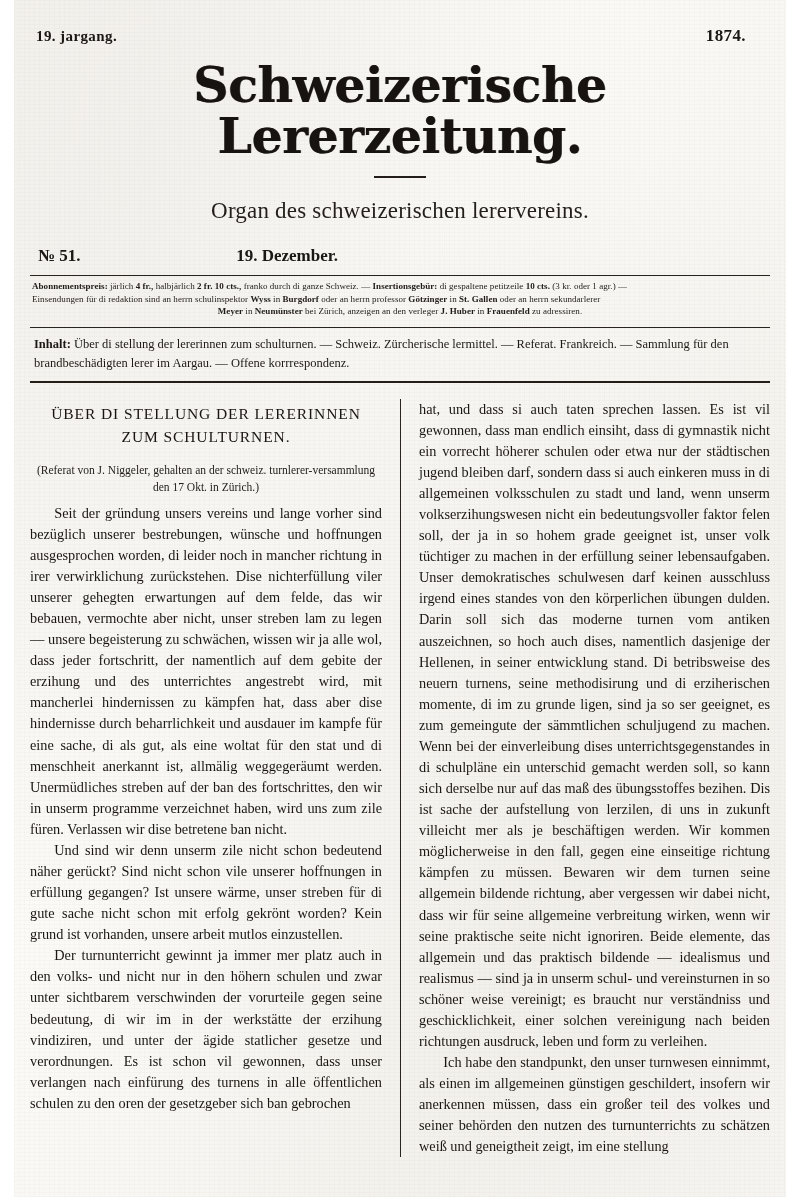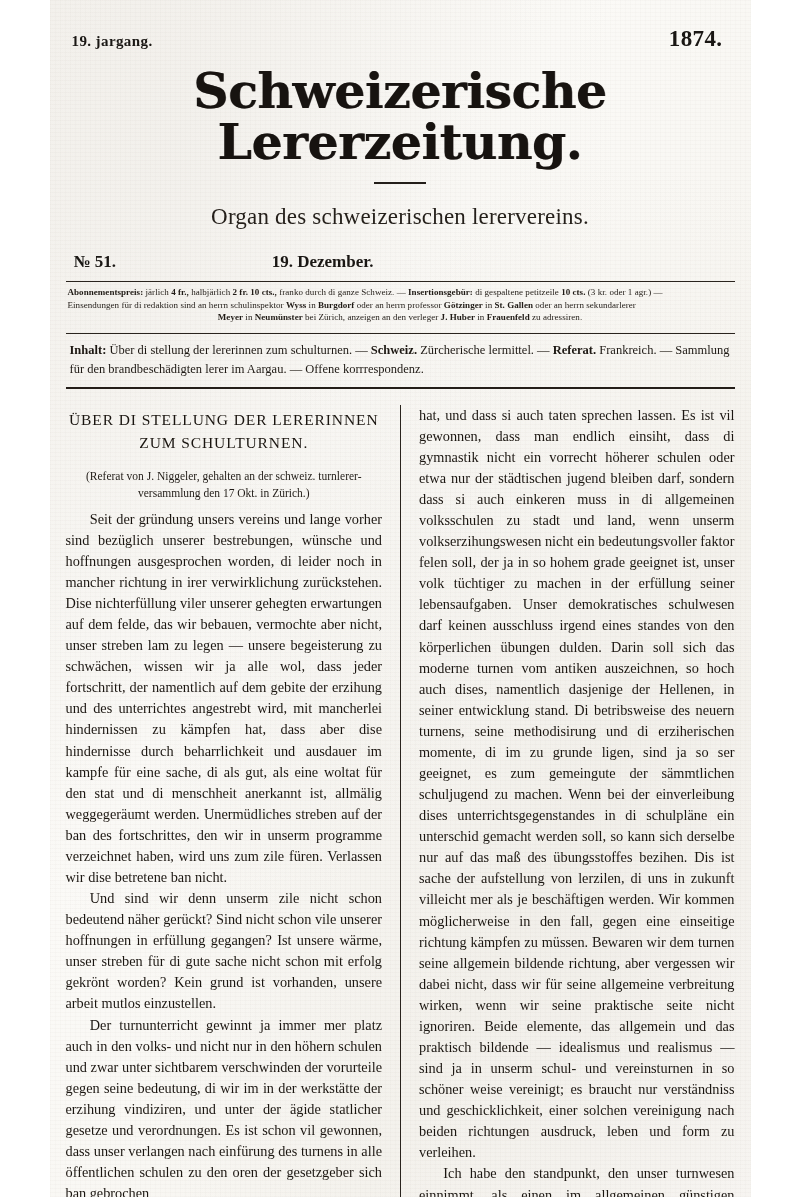"19. jargang." .page { width: 701px -> 772px }
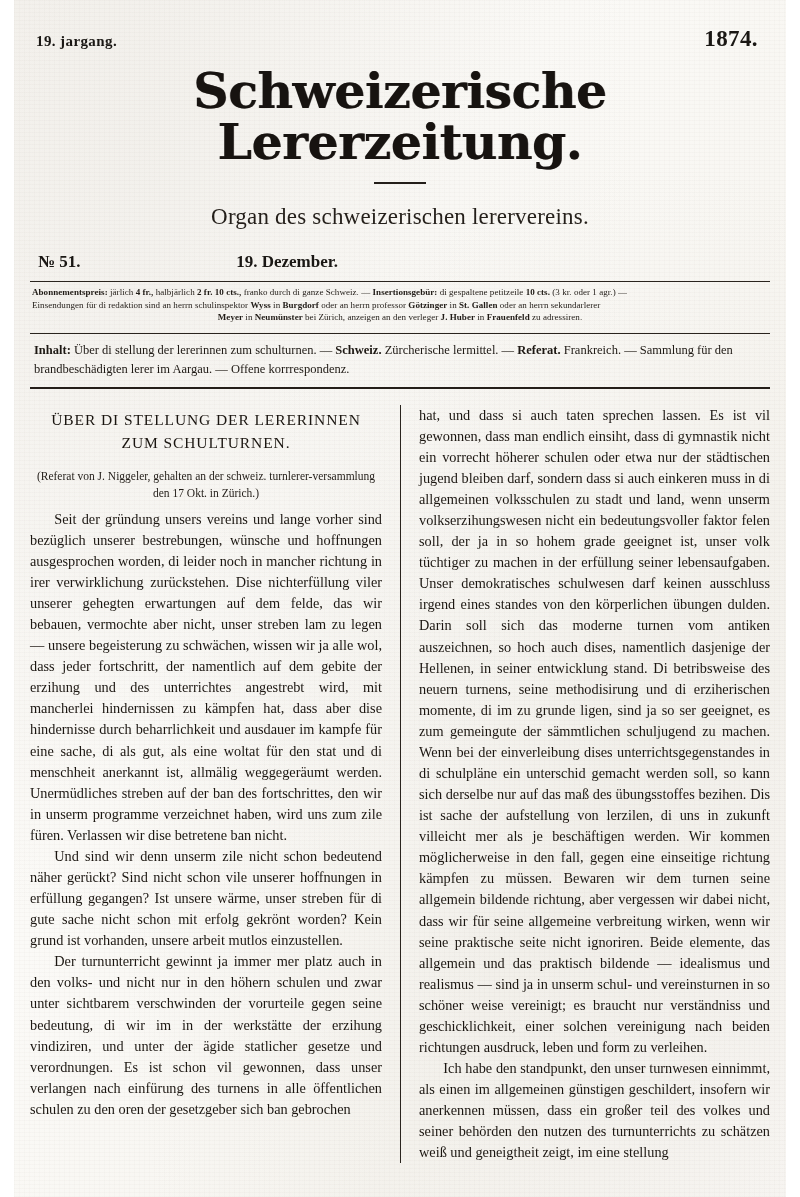"1874." .issue-line .year { font-size: 23px -> 17px; margin-right: 12px -> 24px }
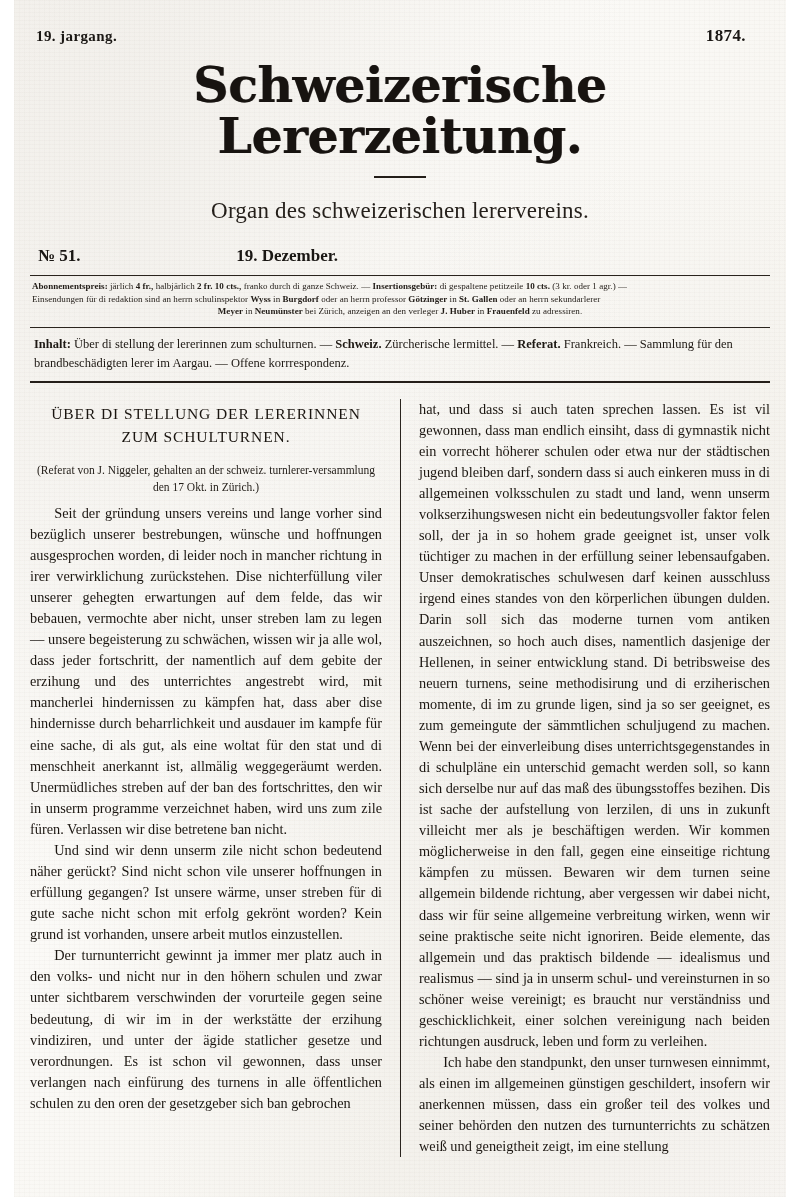"Schweiz." .inhalt .b { font-weight: bold -> normal }
